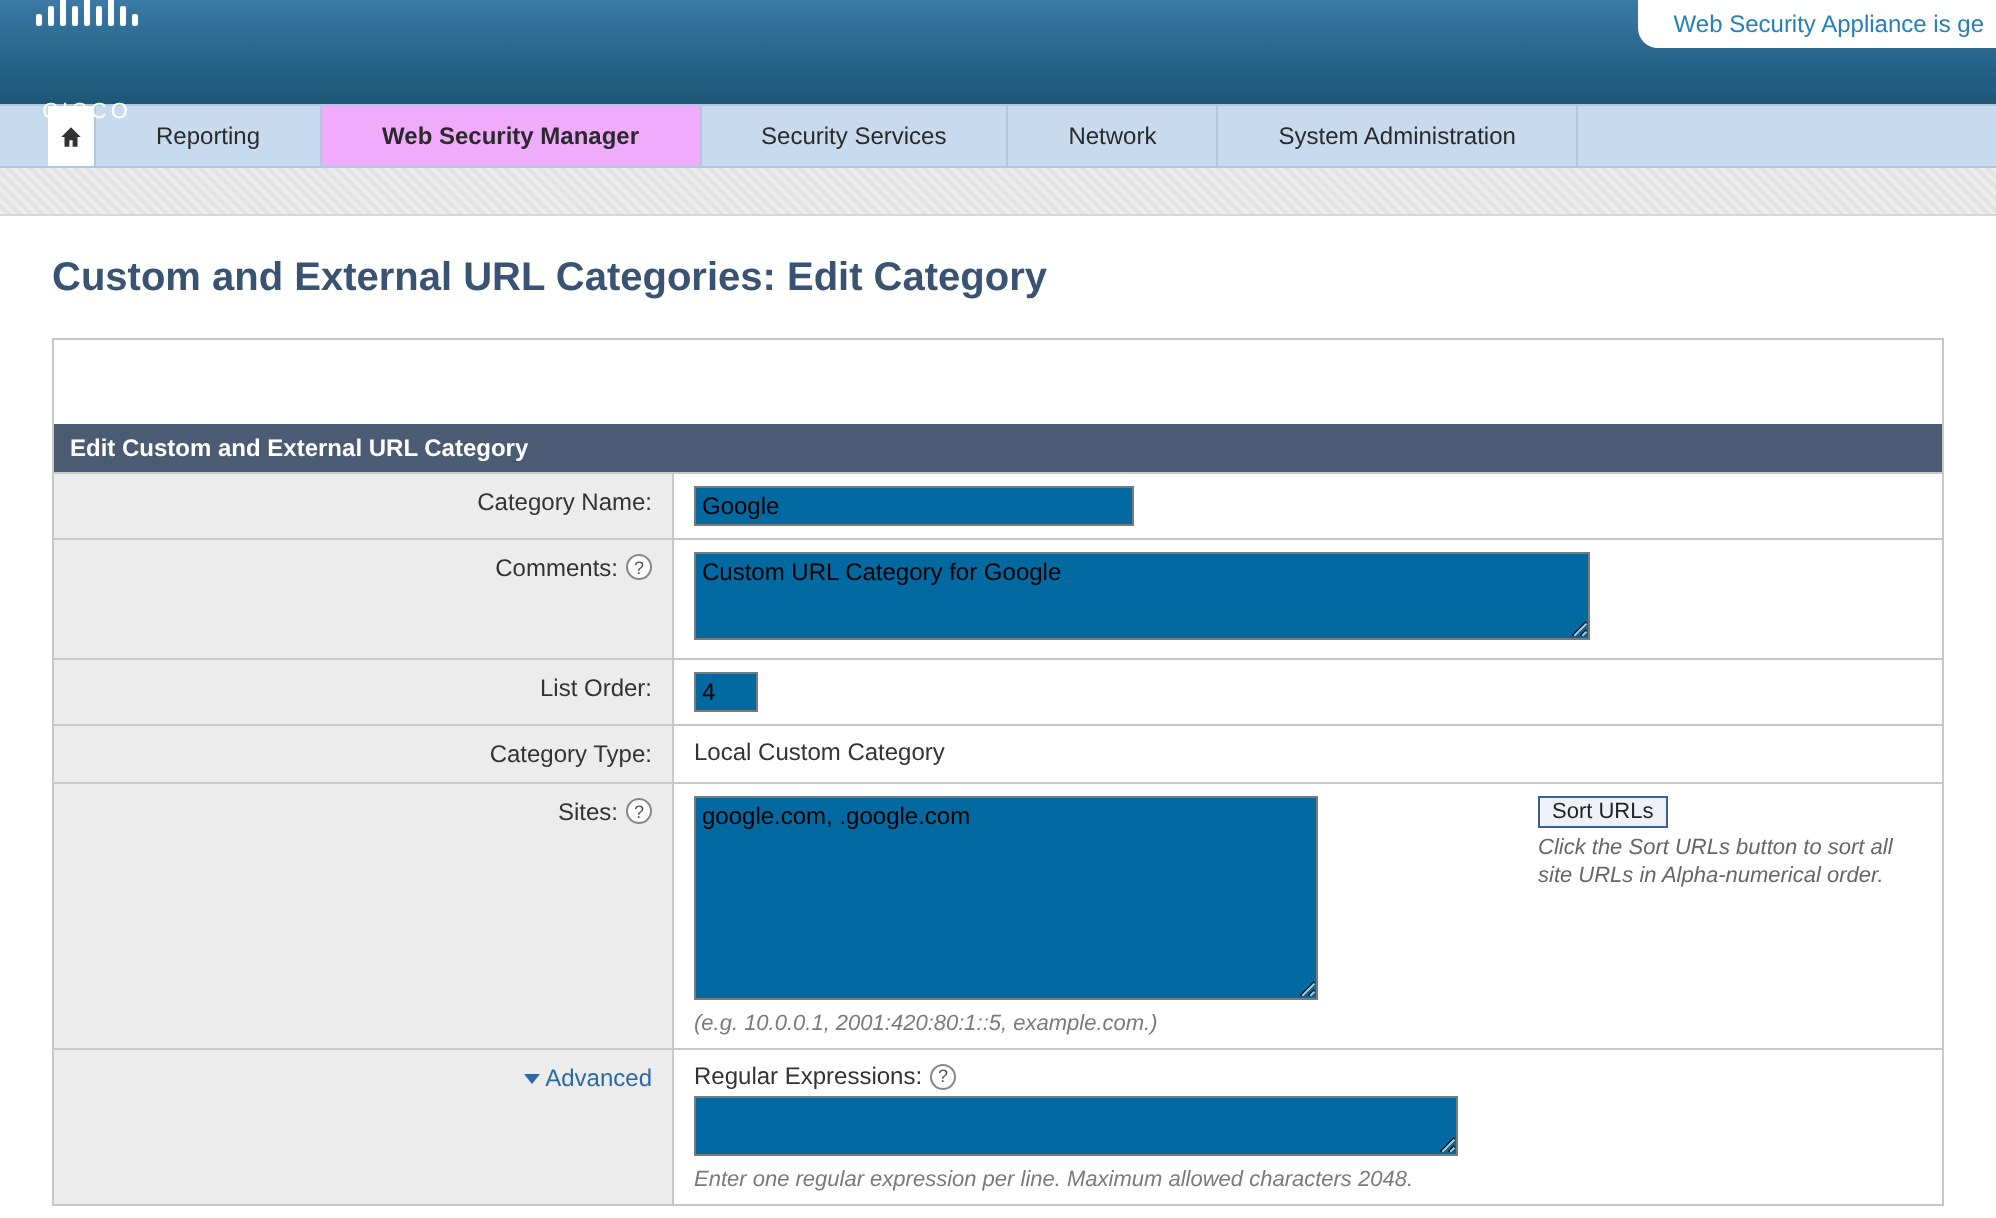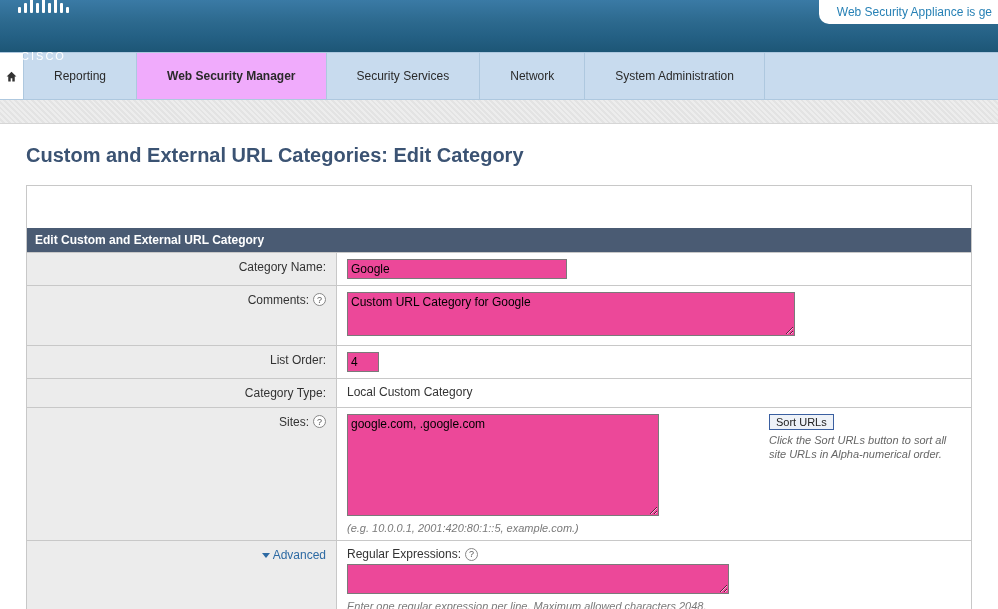"Reporting" .nav-row { height: 48px -> 32px; padding-left: 0 -> 24px }
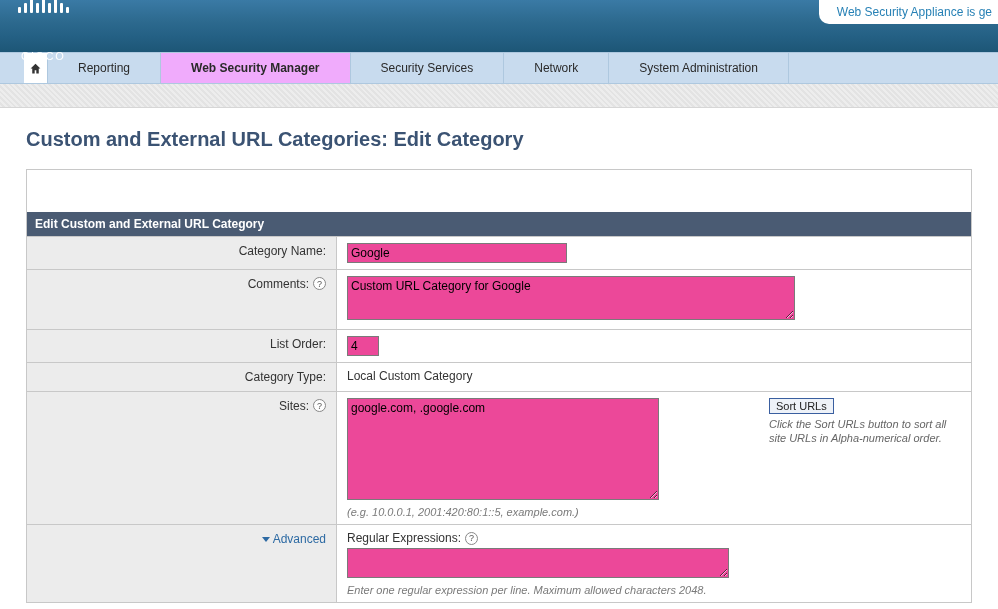"Google" input[type="text"], textarea { background: #ec4899 -> #0369a1 }
